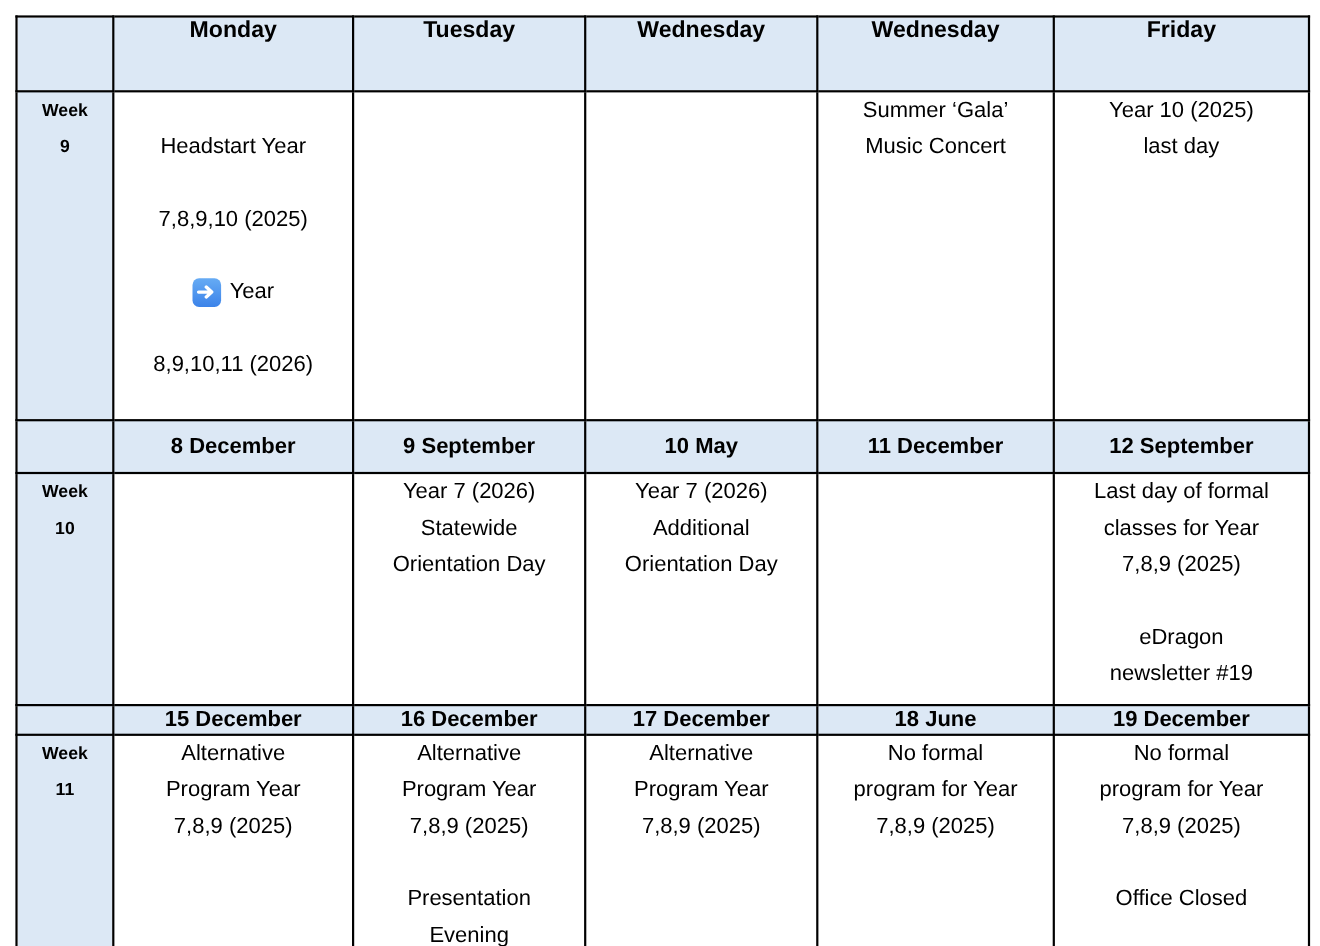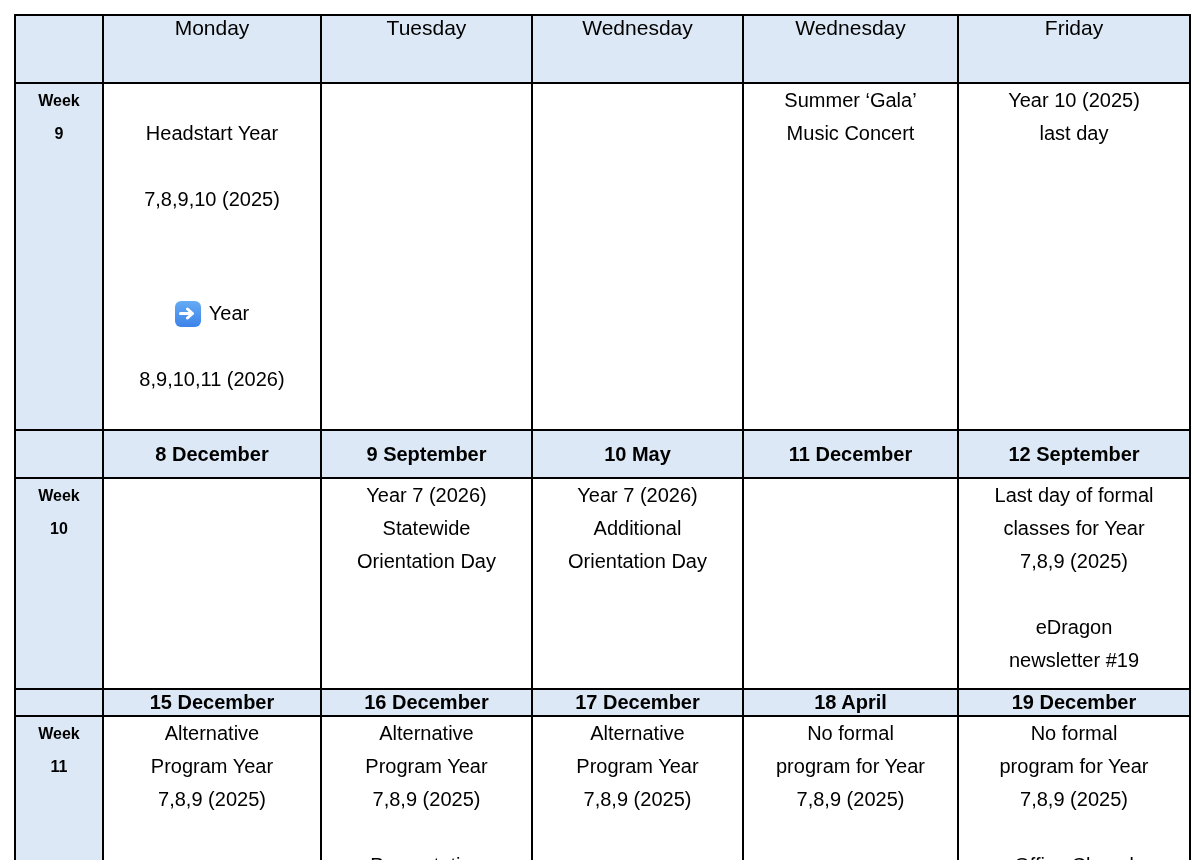"Monday" .day-hdr { font-weight: normal -> bold }
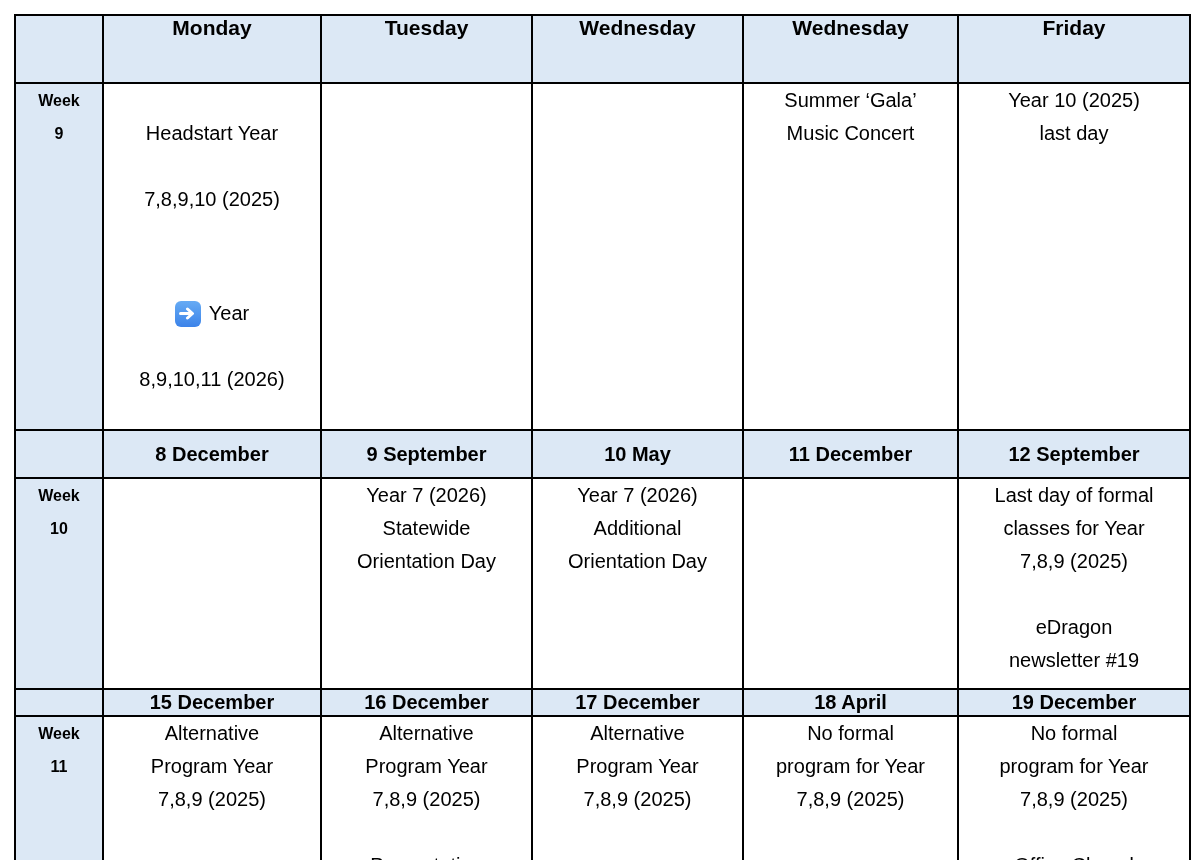"Year" .arrow-line { margin-top: 48px -> none }
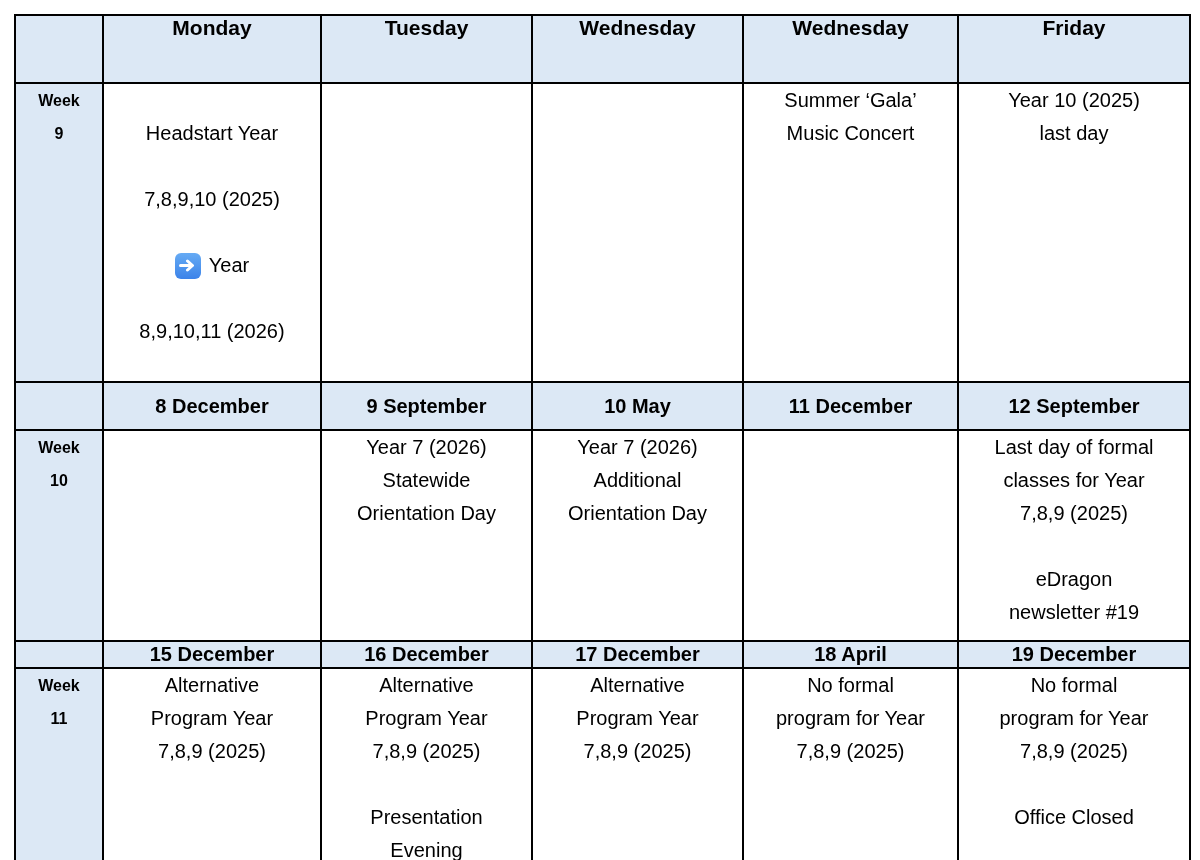"18 April" td.date-cell { text: April -> June }
